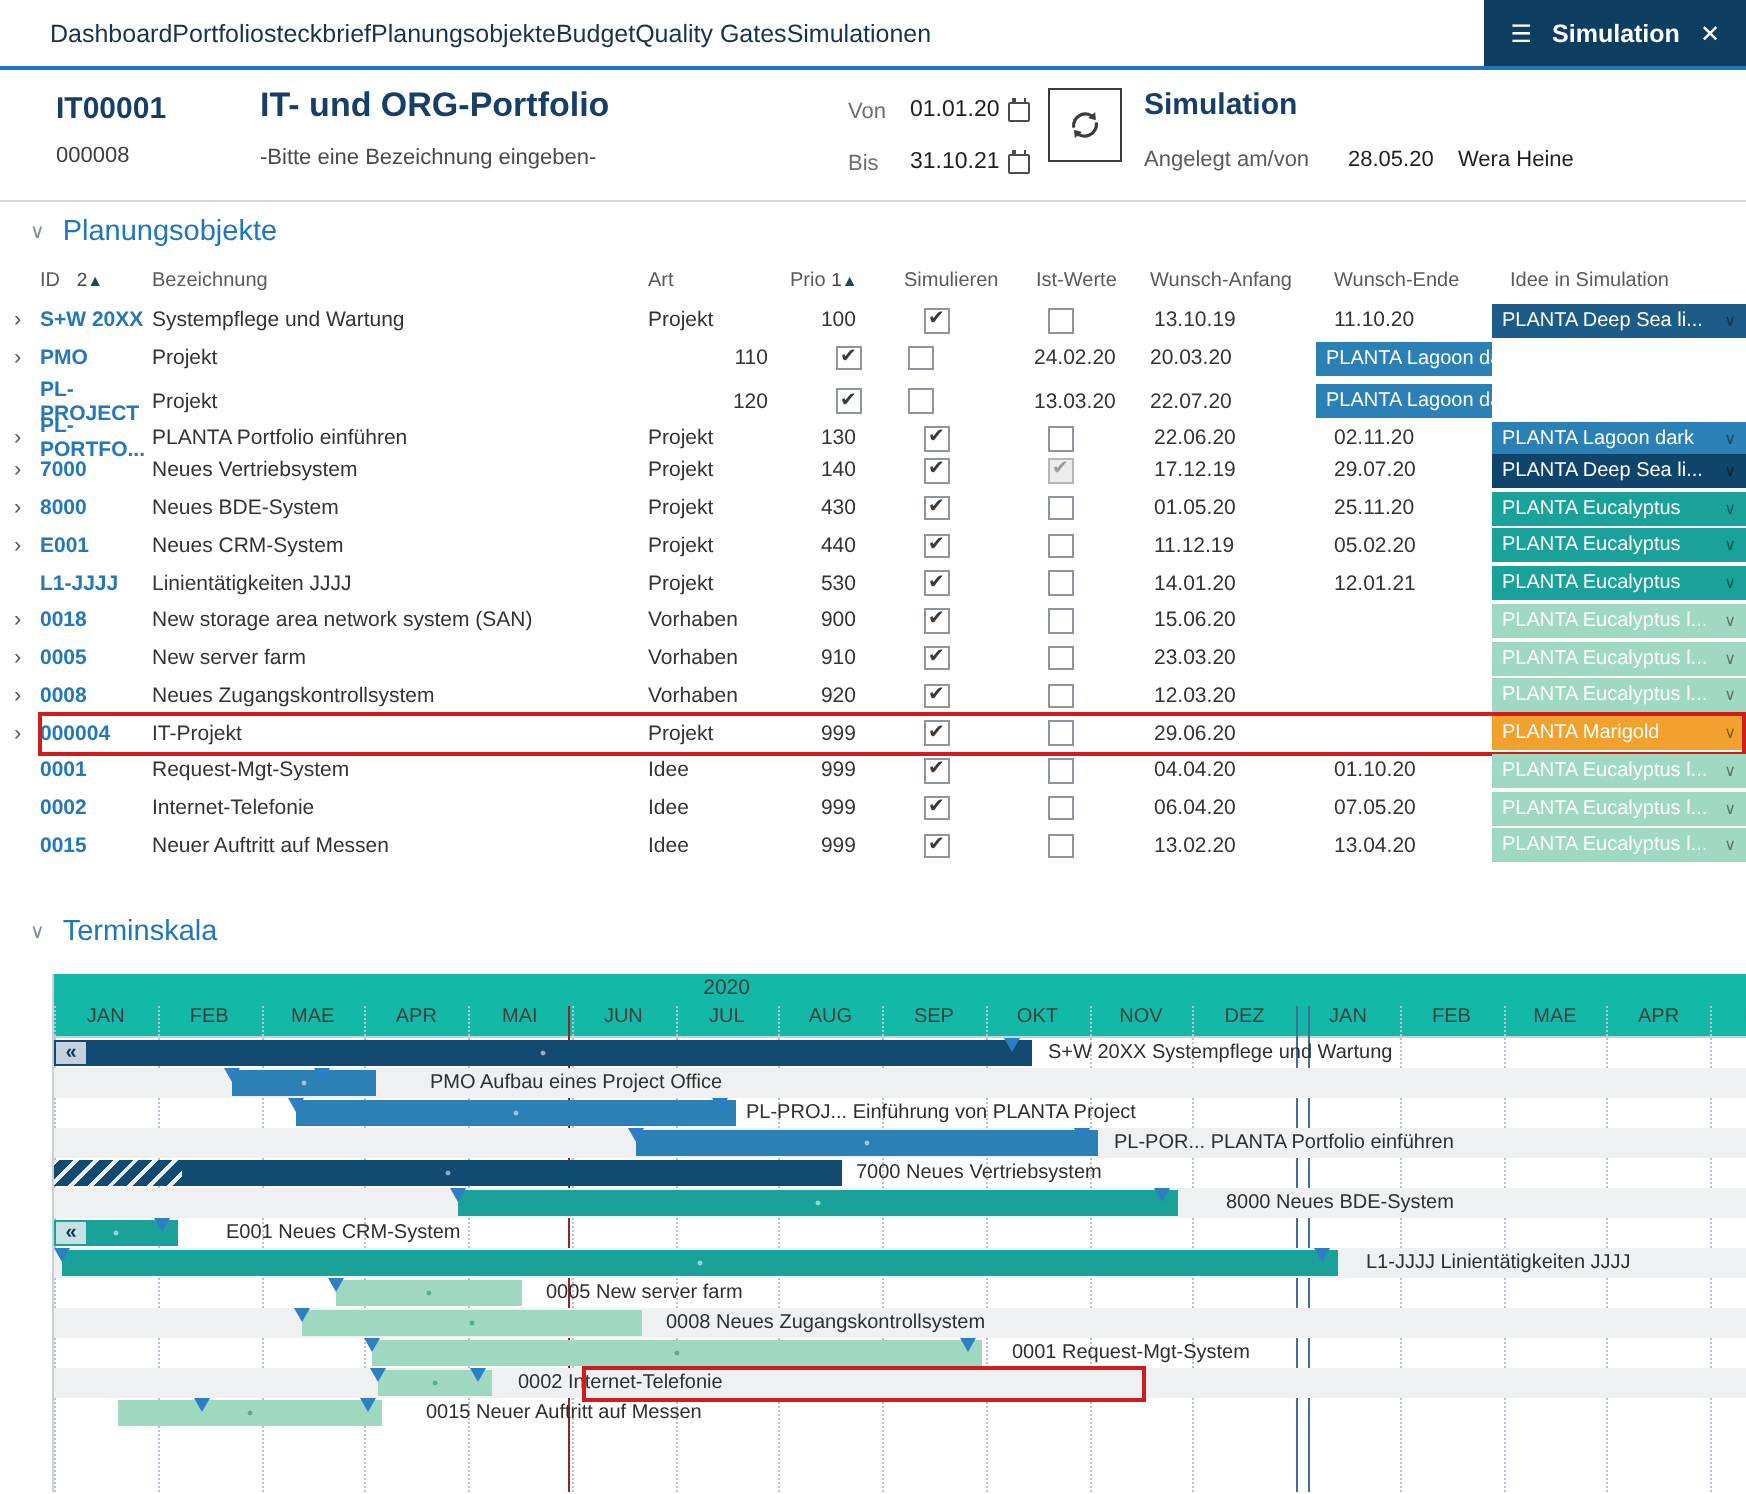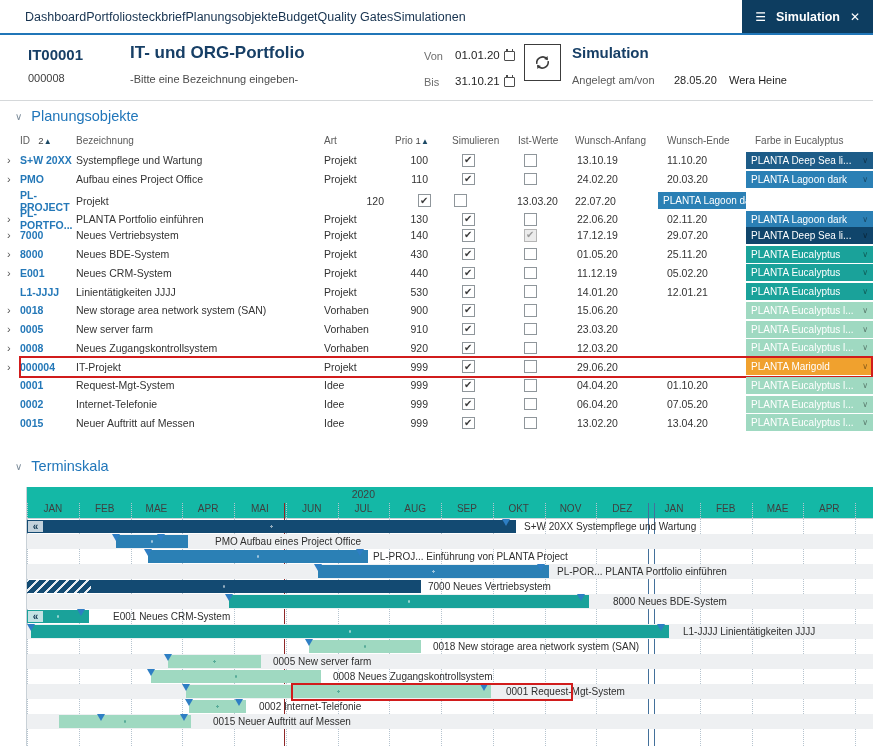"Farbe in Eucalyptus" div.hc { text: Farbe in Eucalyptus -> Idee in Simulation }
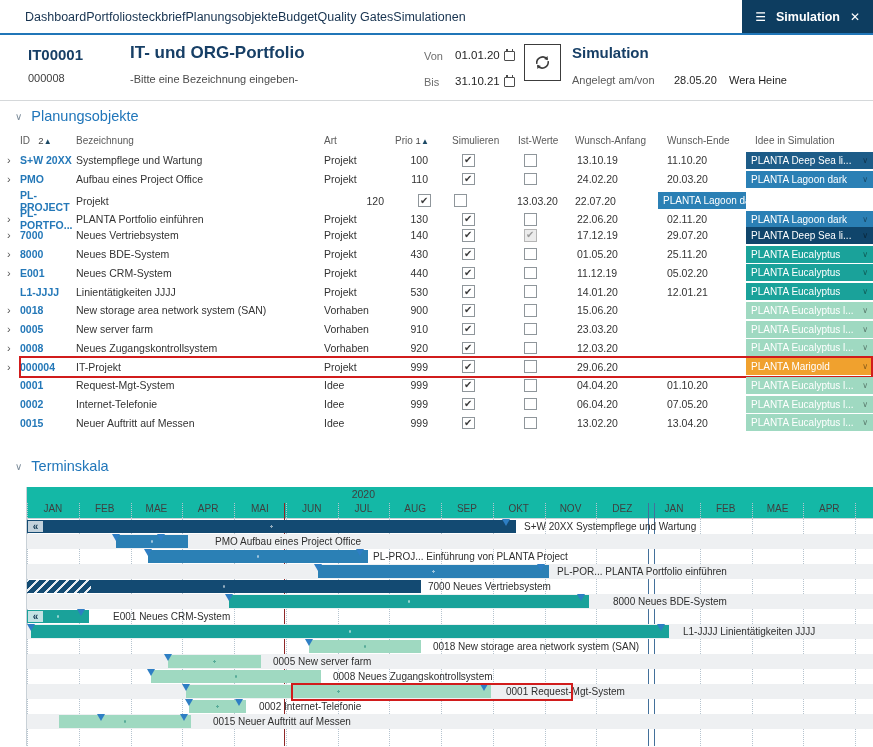"Aufbau eines Project Office" div { html: <div>Aufbau eines Project Office</div> -> none }
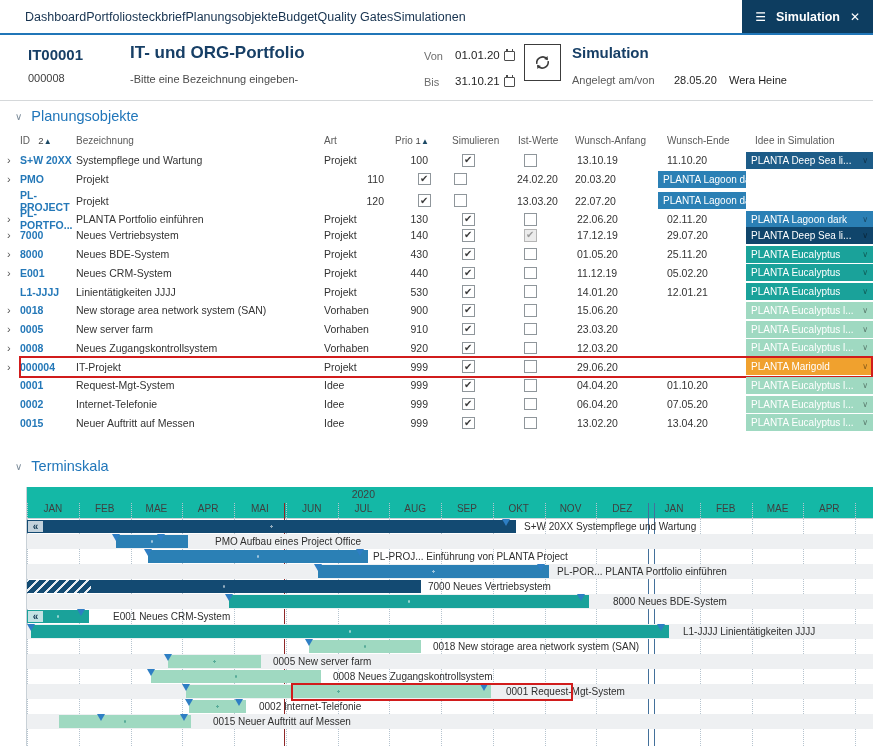"0018 New storage area network" div.grow { html: <div> <div></div> <div></div> <div>0018 New storage area network system (SAN)</div> </div> -> none }
